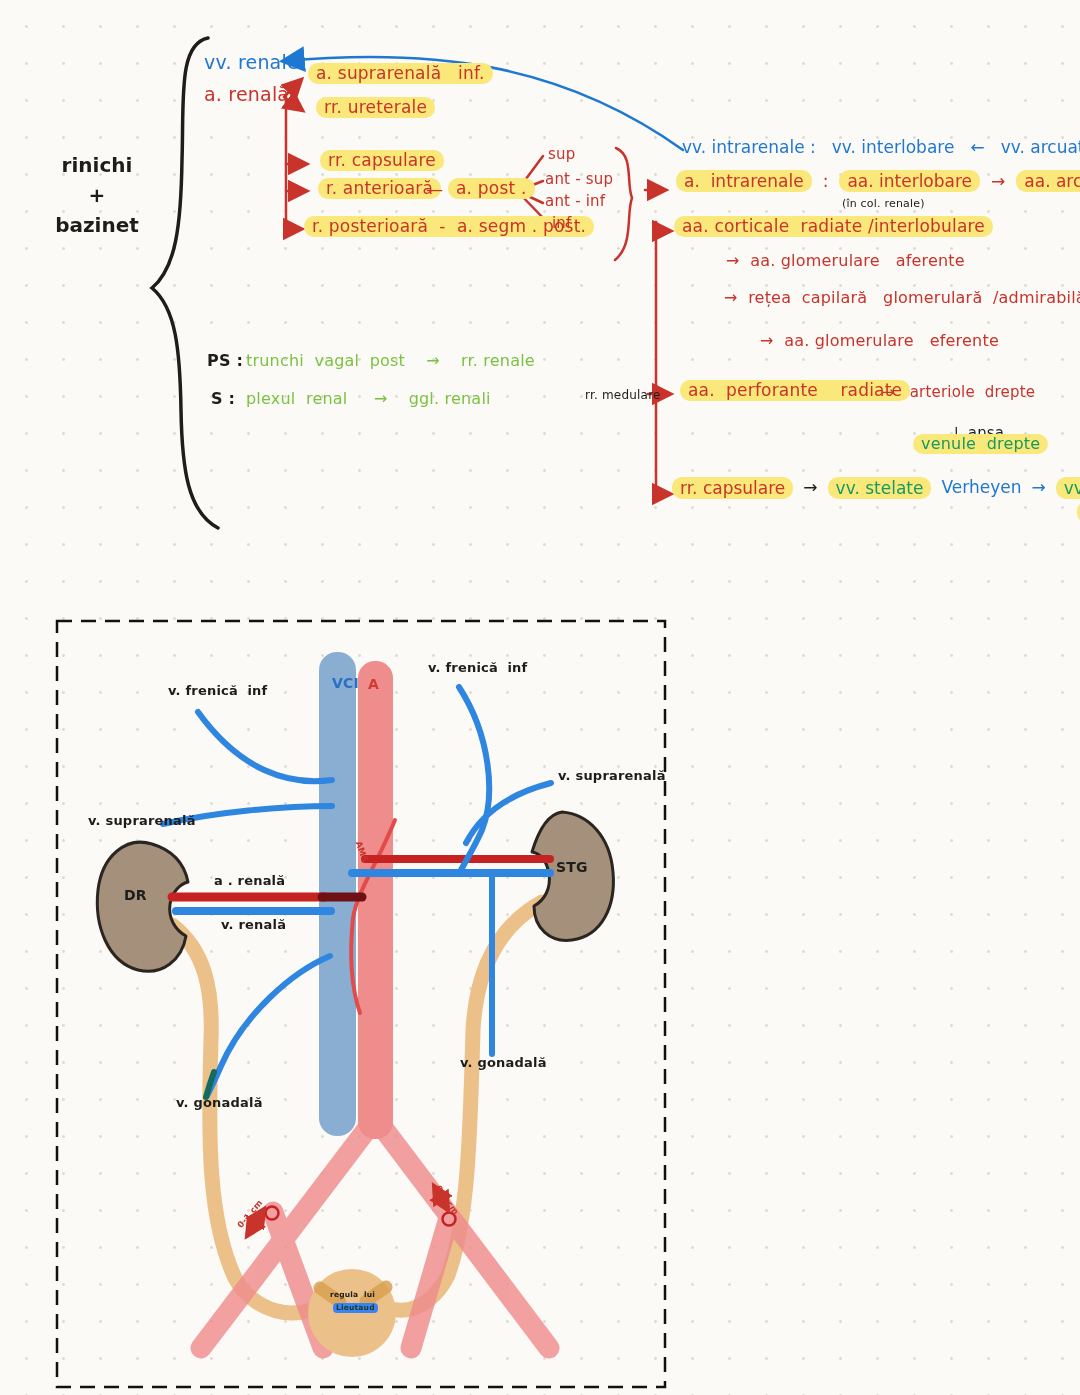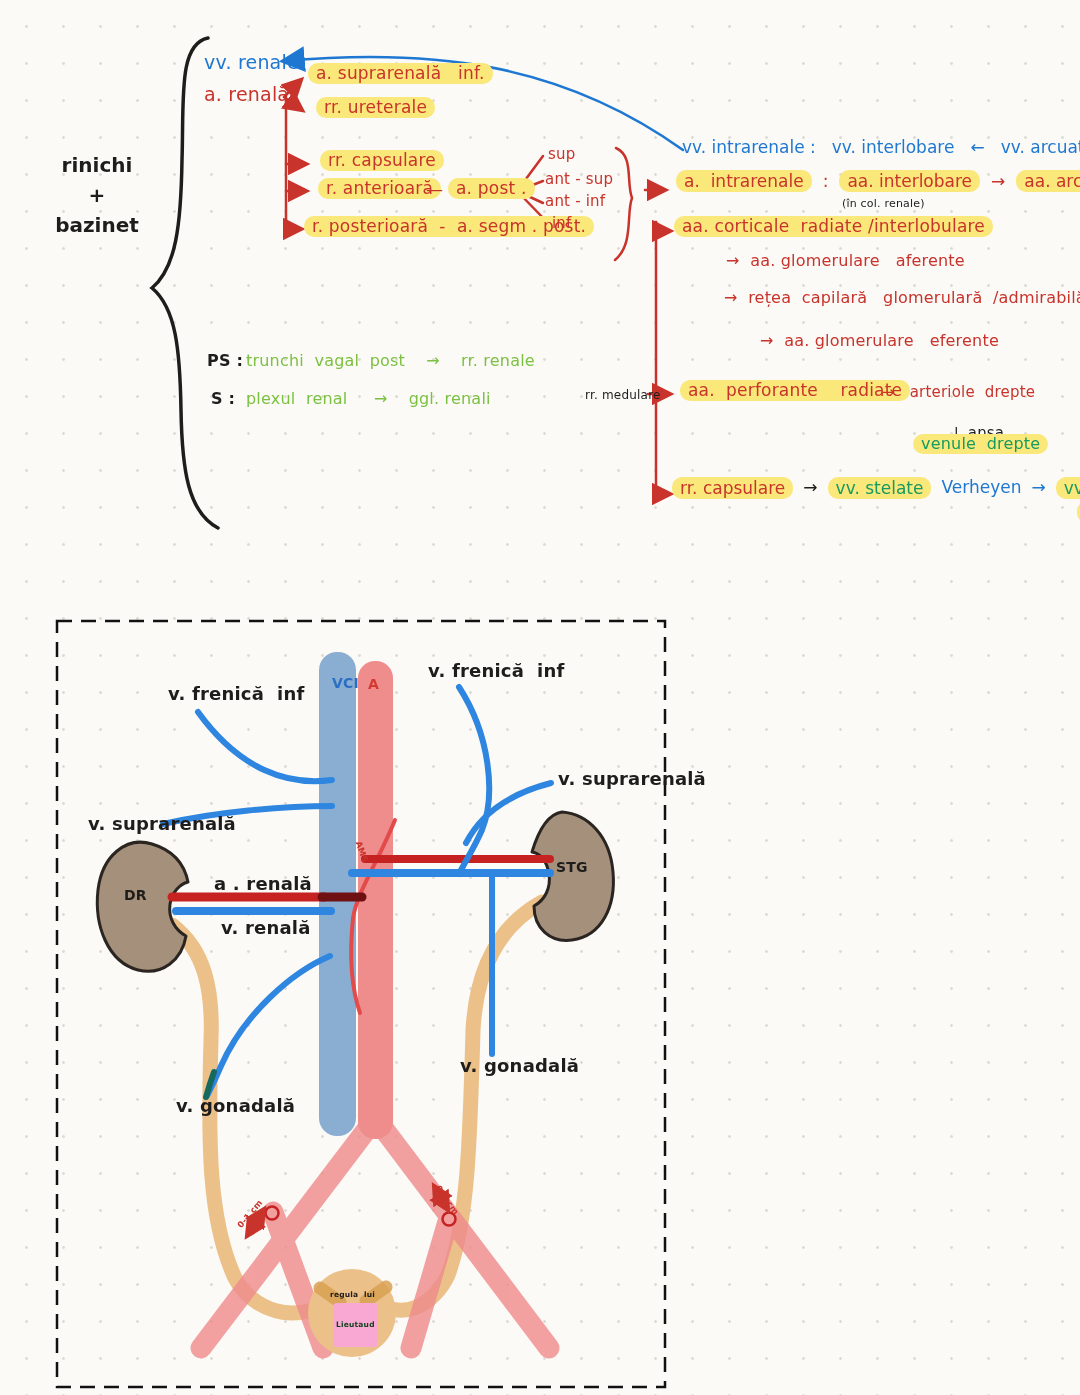"v. frenică inf" .f13 { font-size: 18px -> 13px }
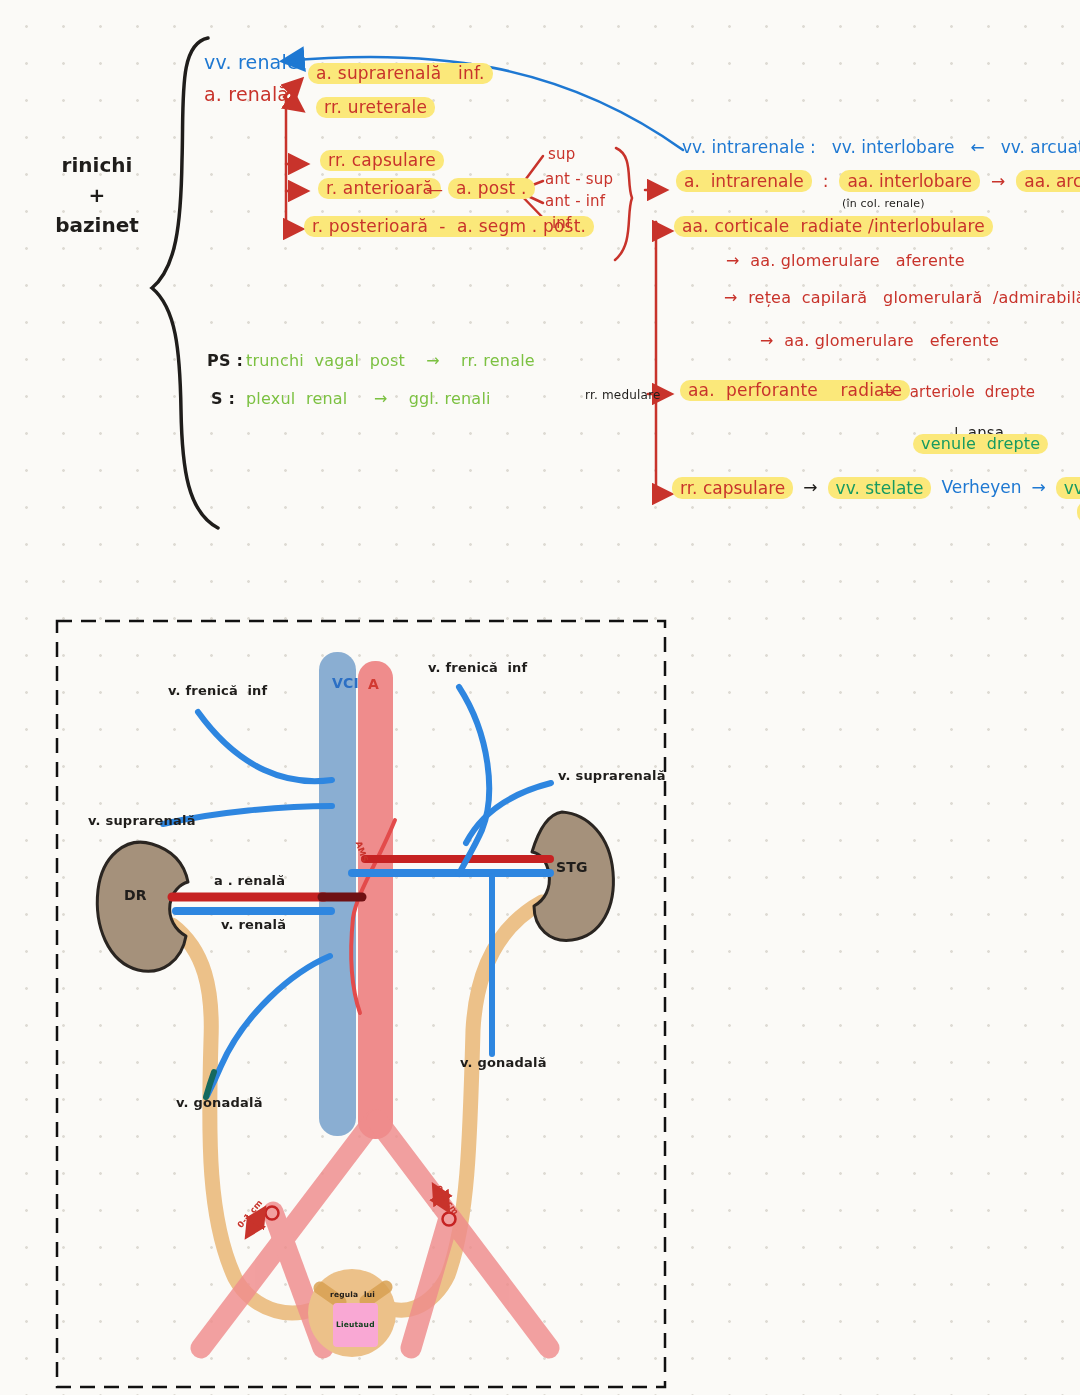"Lieutaud" .tiny-hl { background: #f9a8d4 -> #3b82f6; padding: 18px 3px -> 1px 3px }
